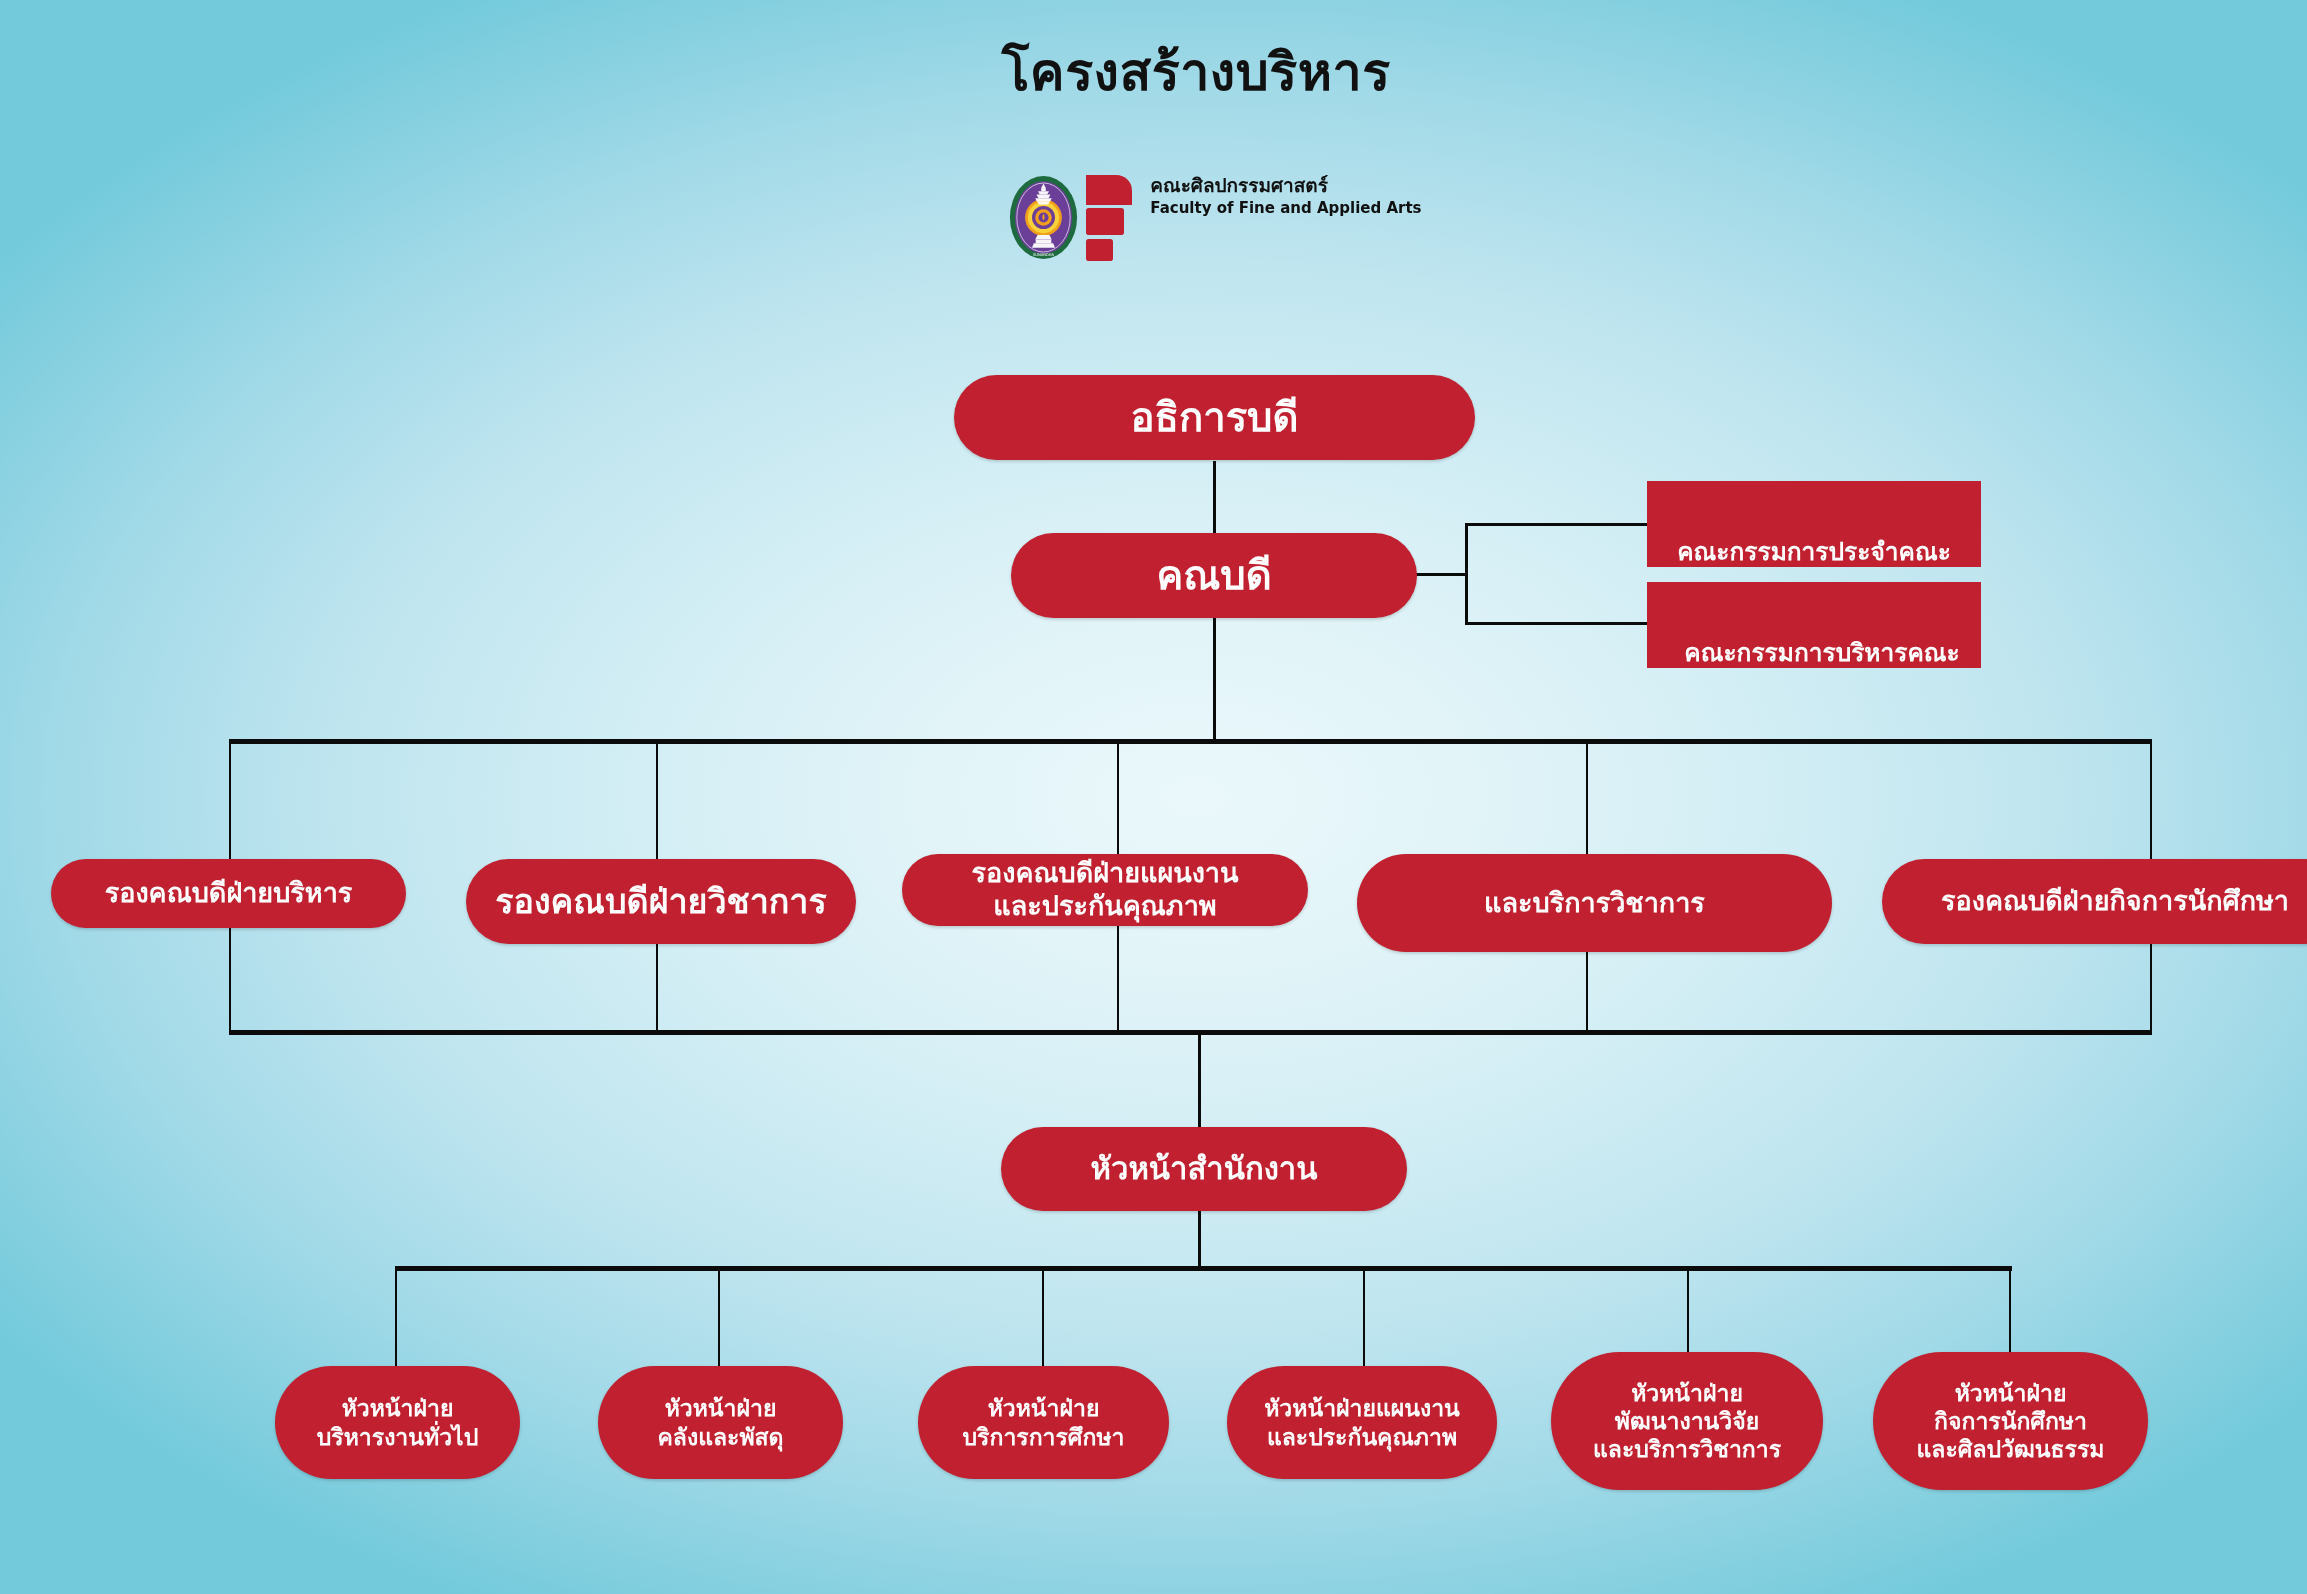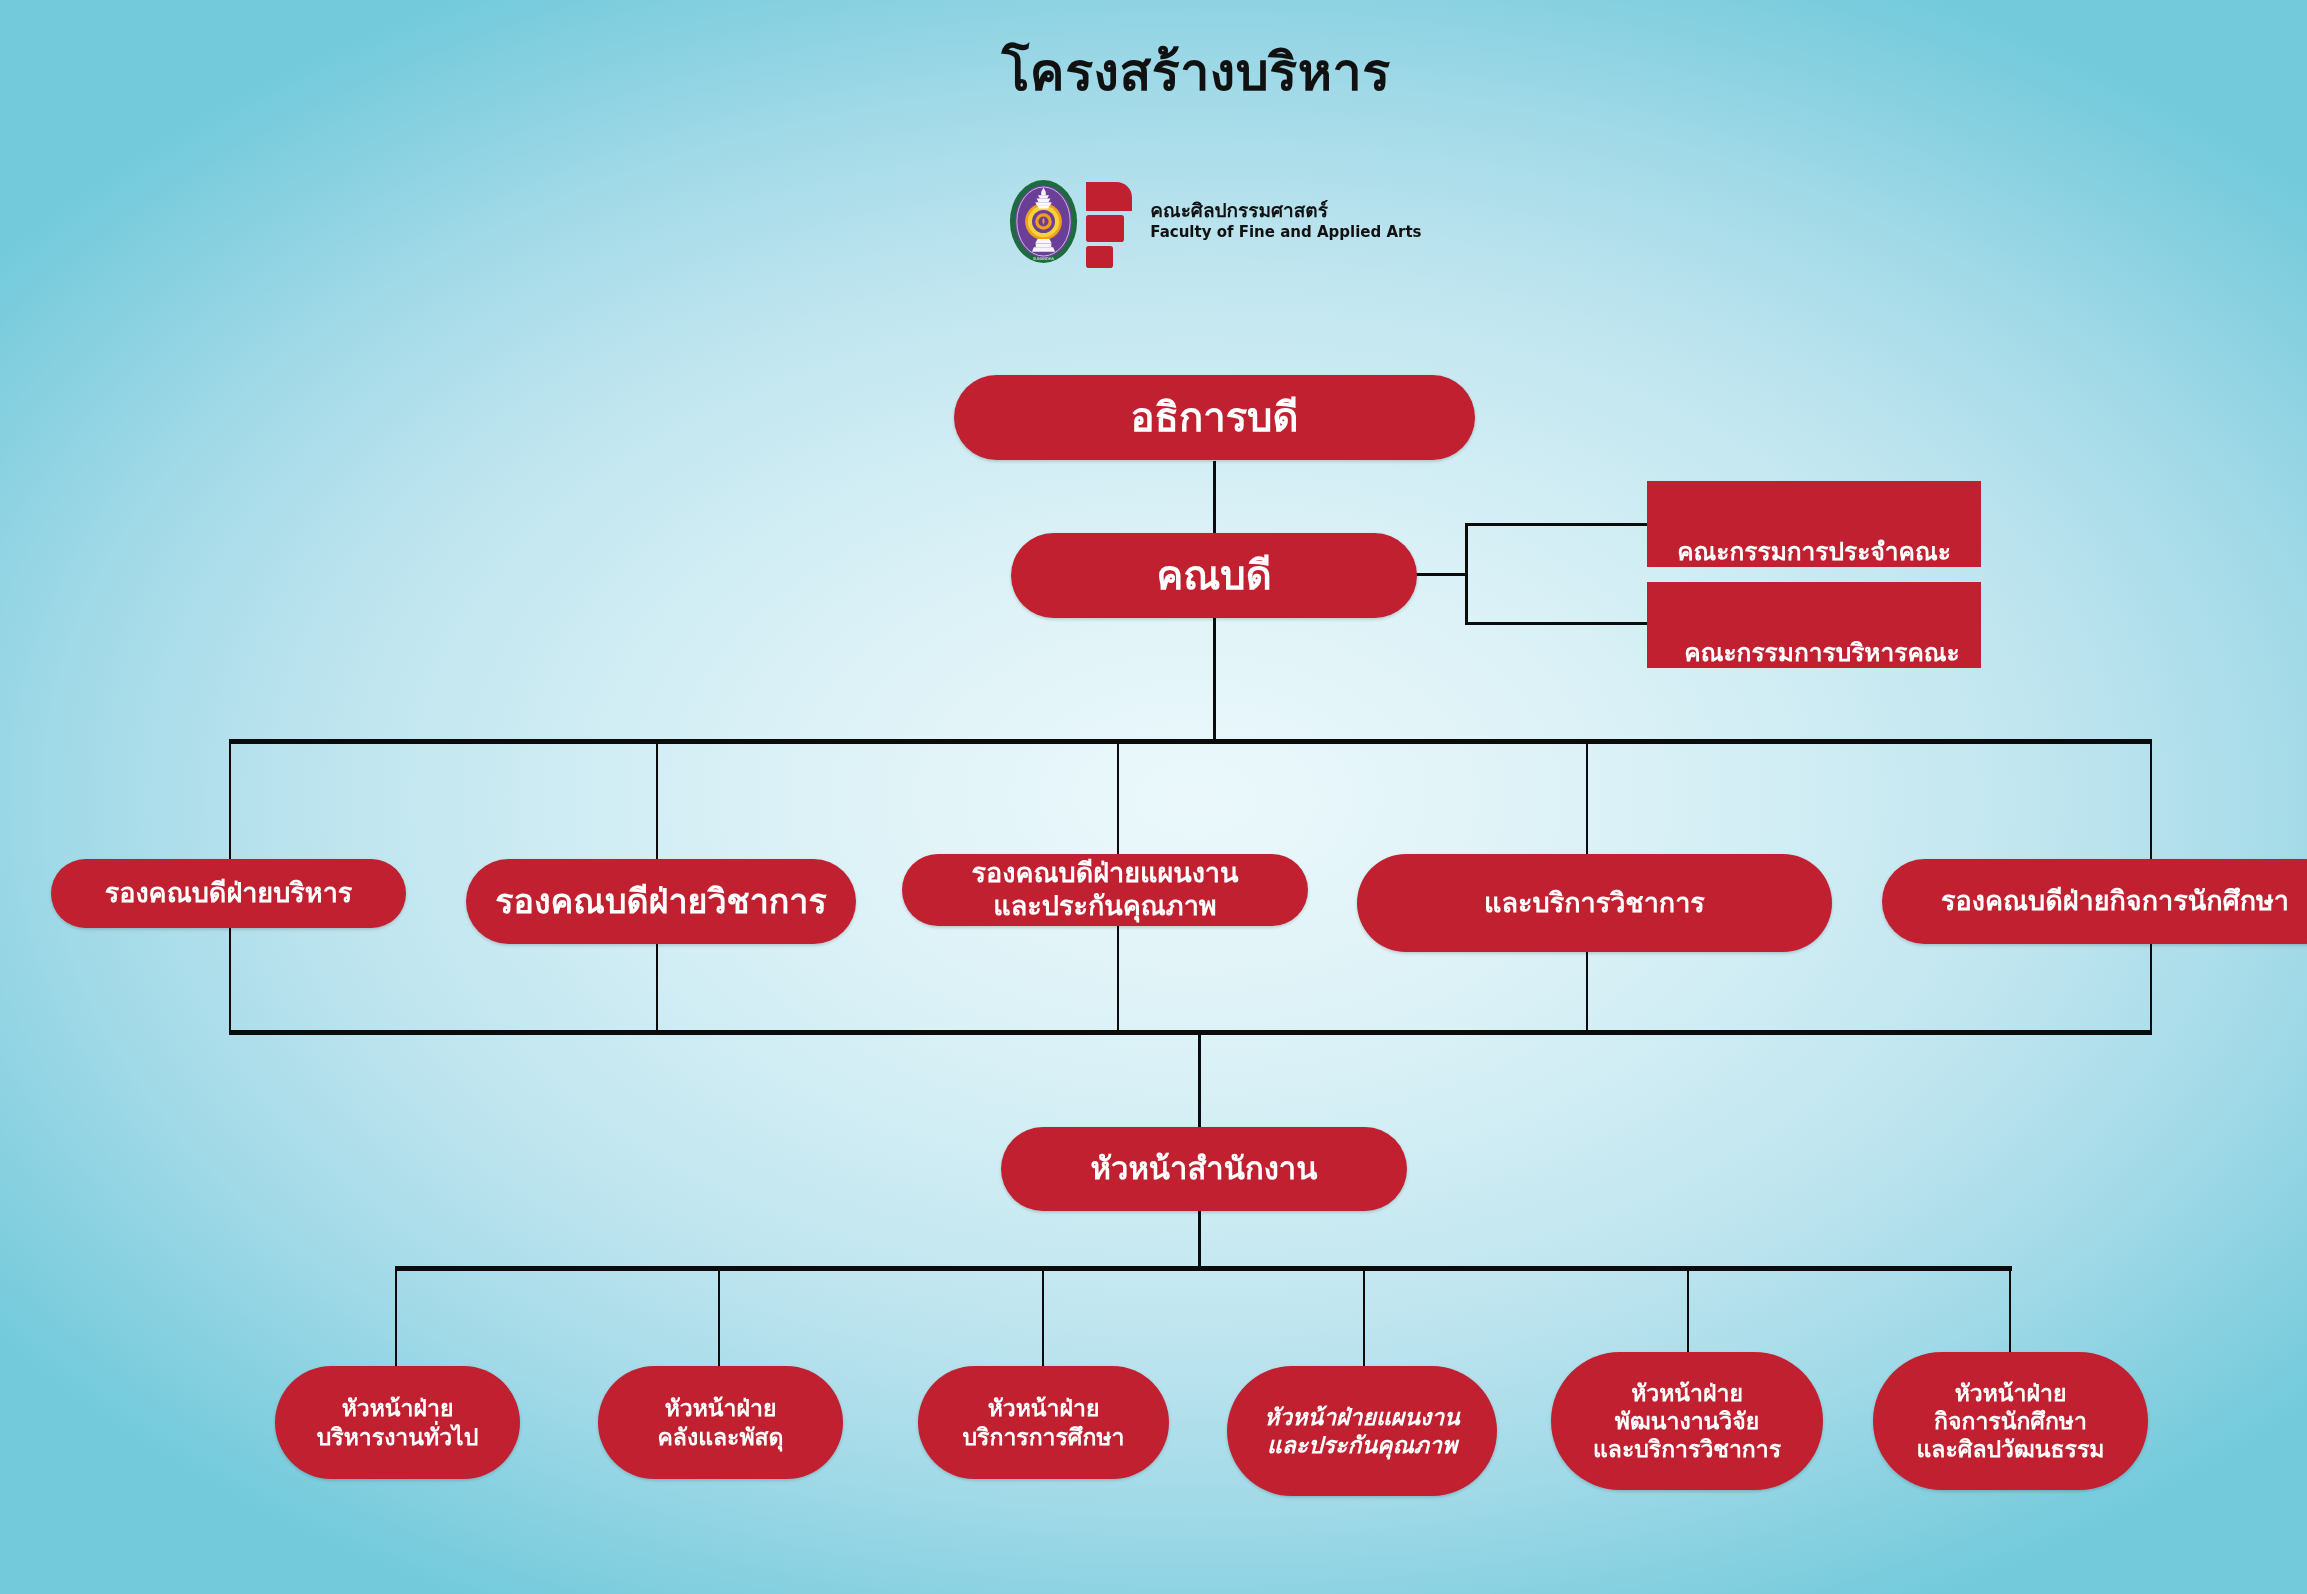"คณะศิลปกรรมศาสตร์" #logo { align-items: center -> flex-start }
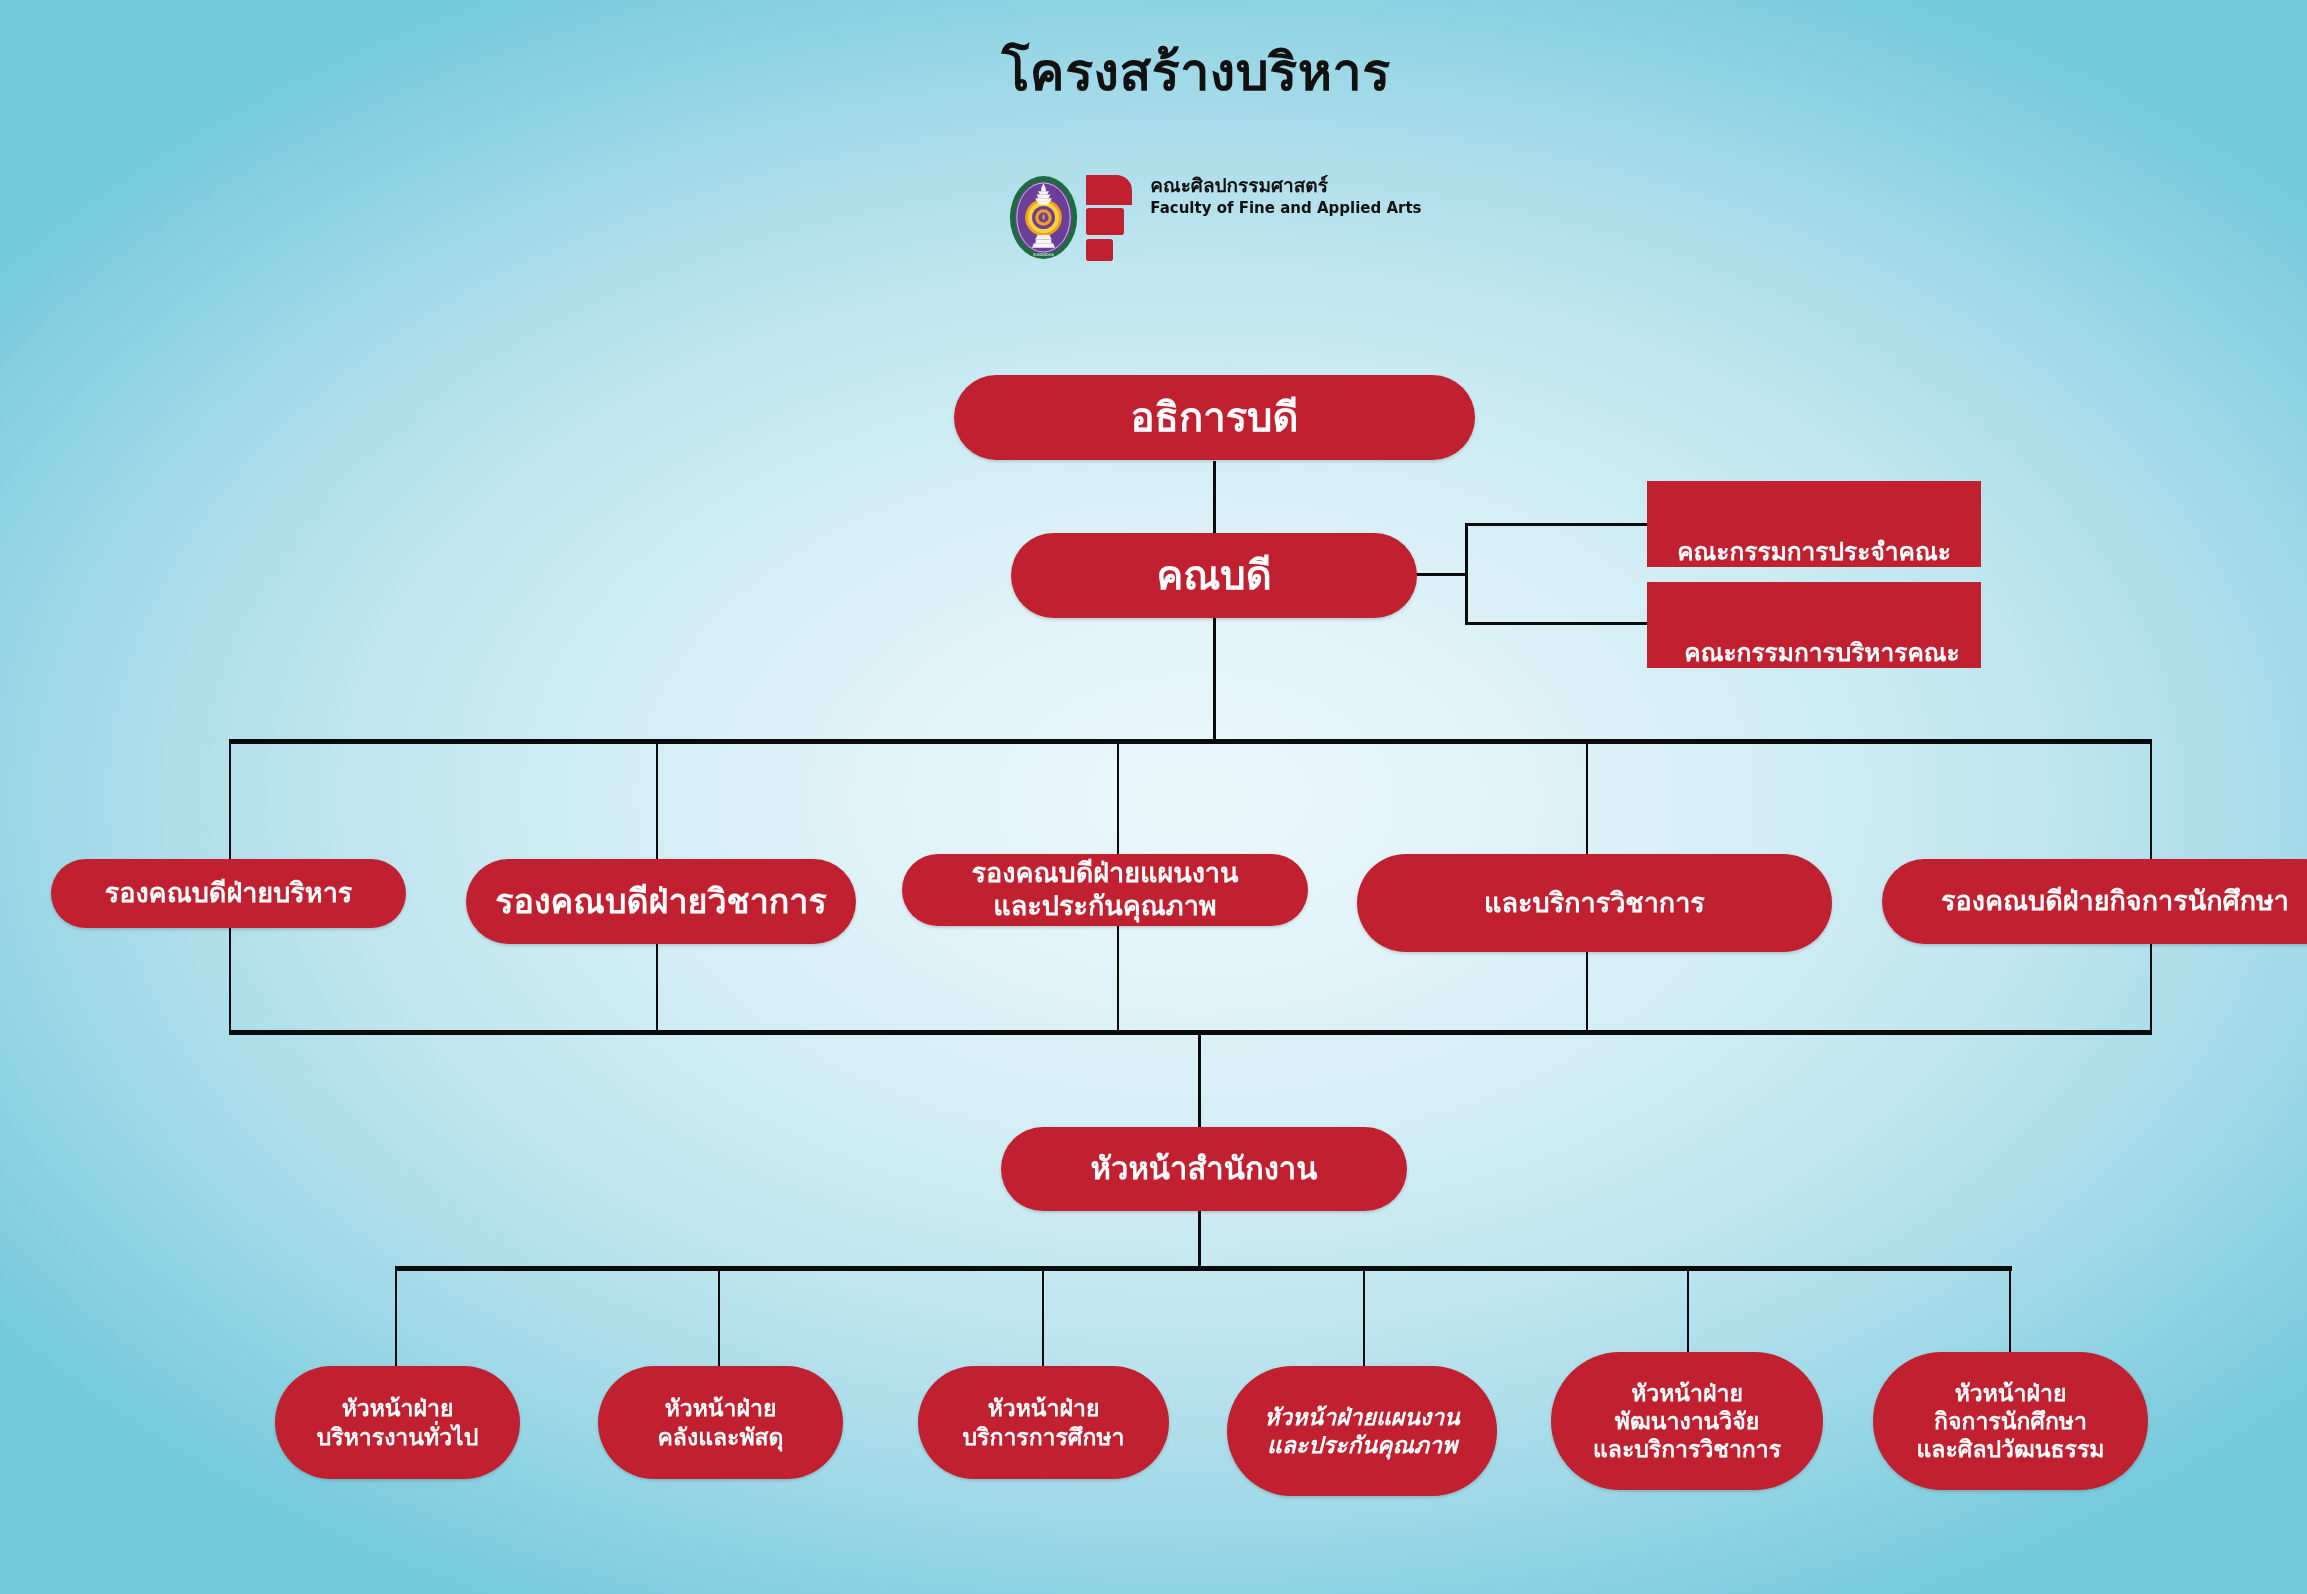"หัวหน้าฝ่ายแผนงาน" div.node { font-style: italic -> none; height: 130px -> 113px }
